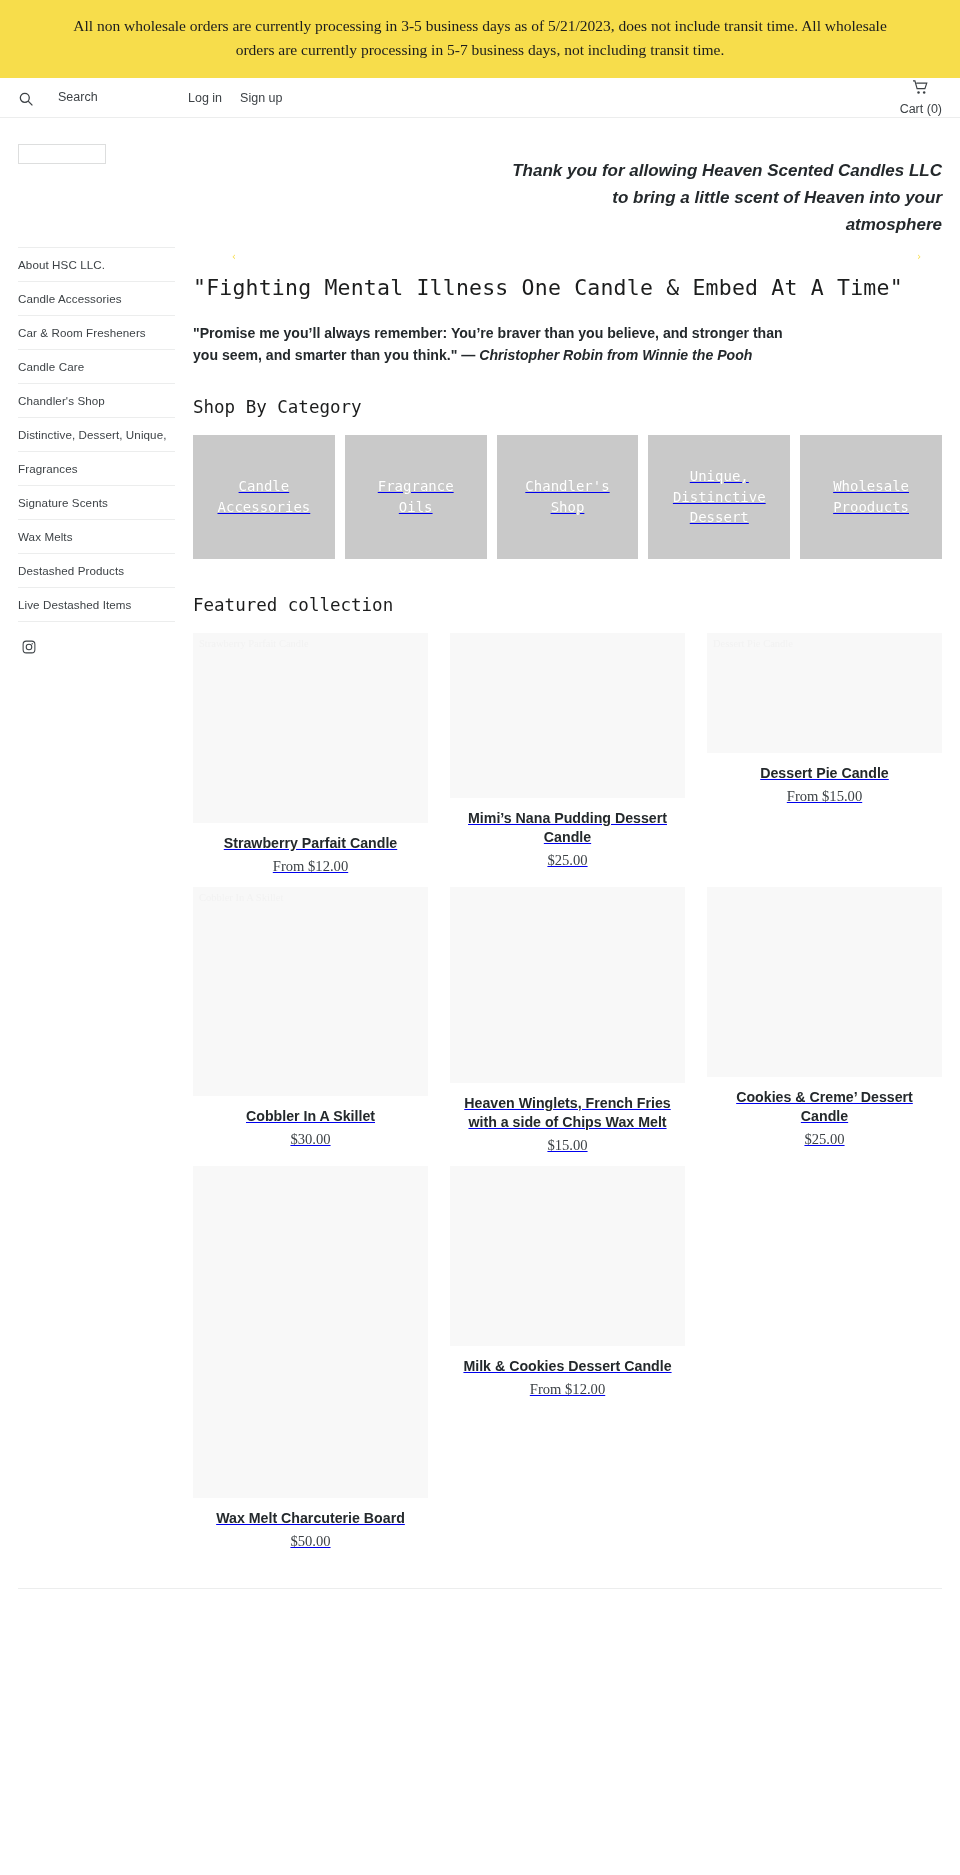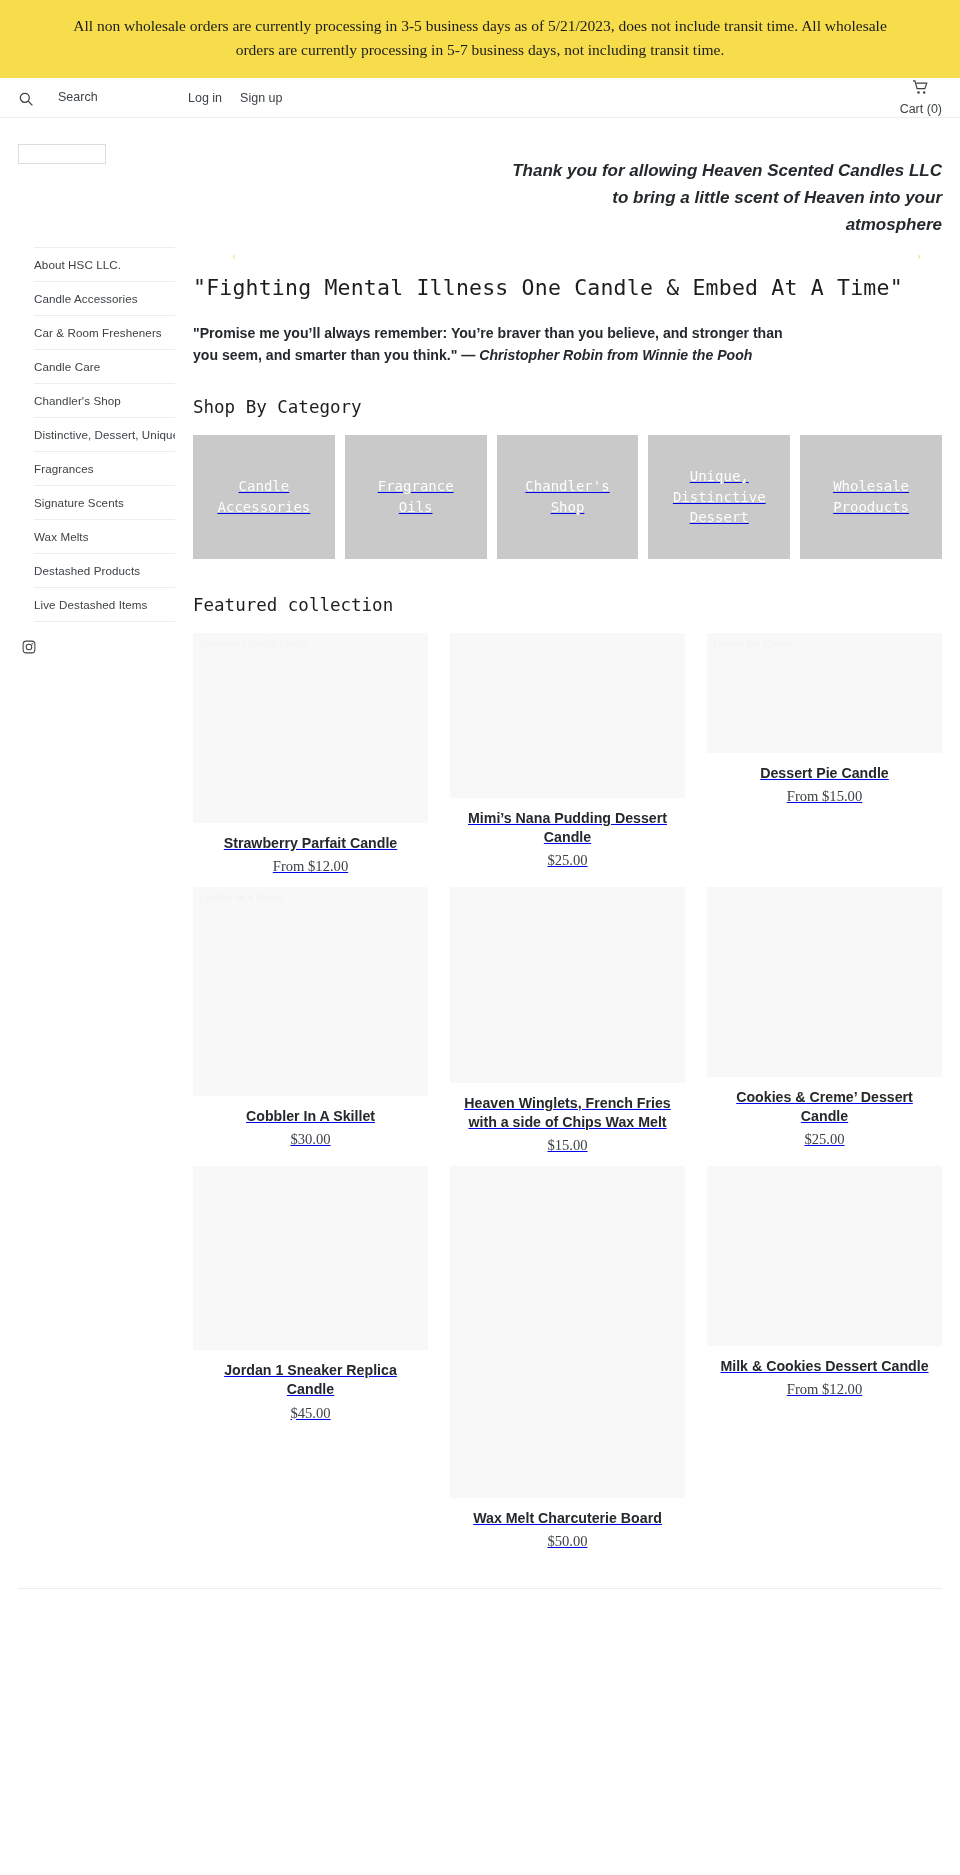"About HSC LLC." .side-list li { margin-left: 16px -> none }
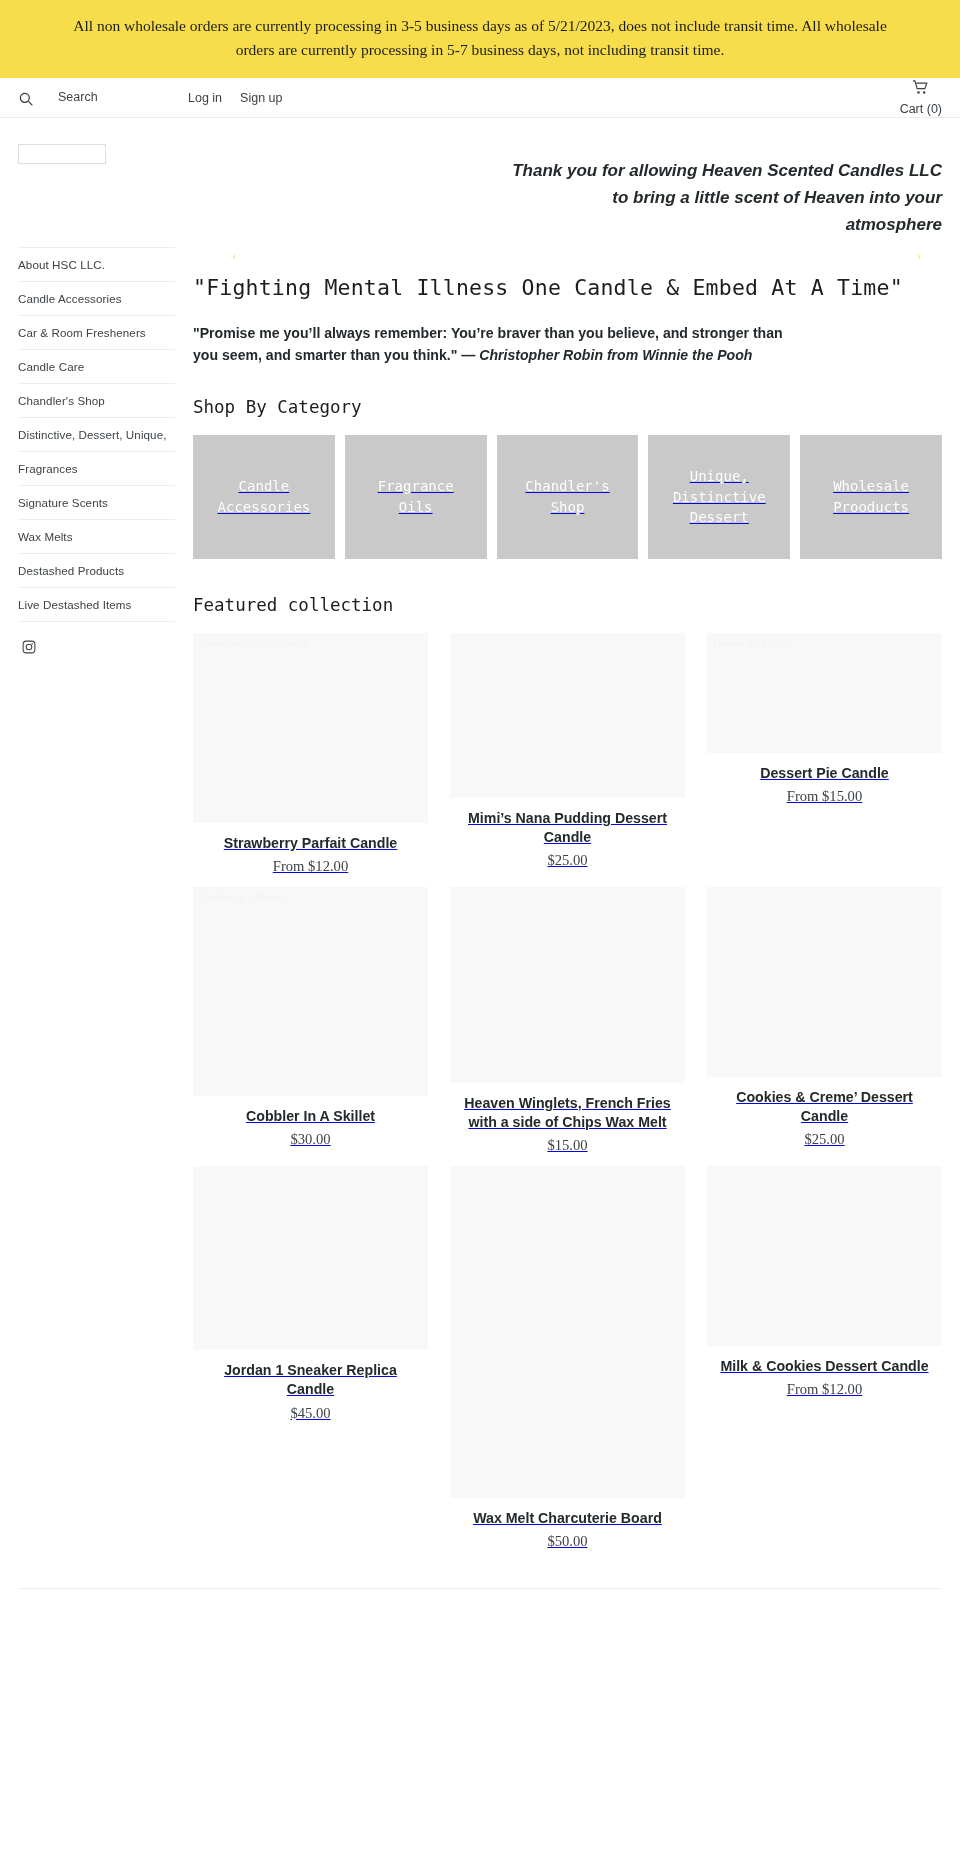"Jordan 1 Sneaker Replica Candle" a.prod-card { html: <a> <div> <span></span> </div> <div>Jordan 1 Sneaker Replica Candle</div> <div>$45.00</div> </a> -> none }
